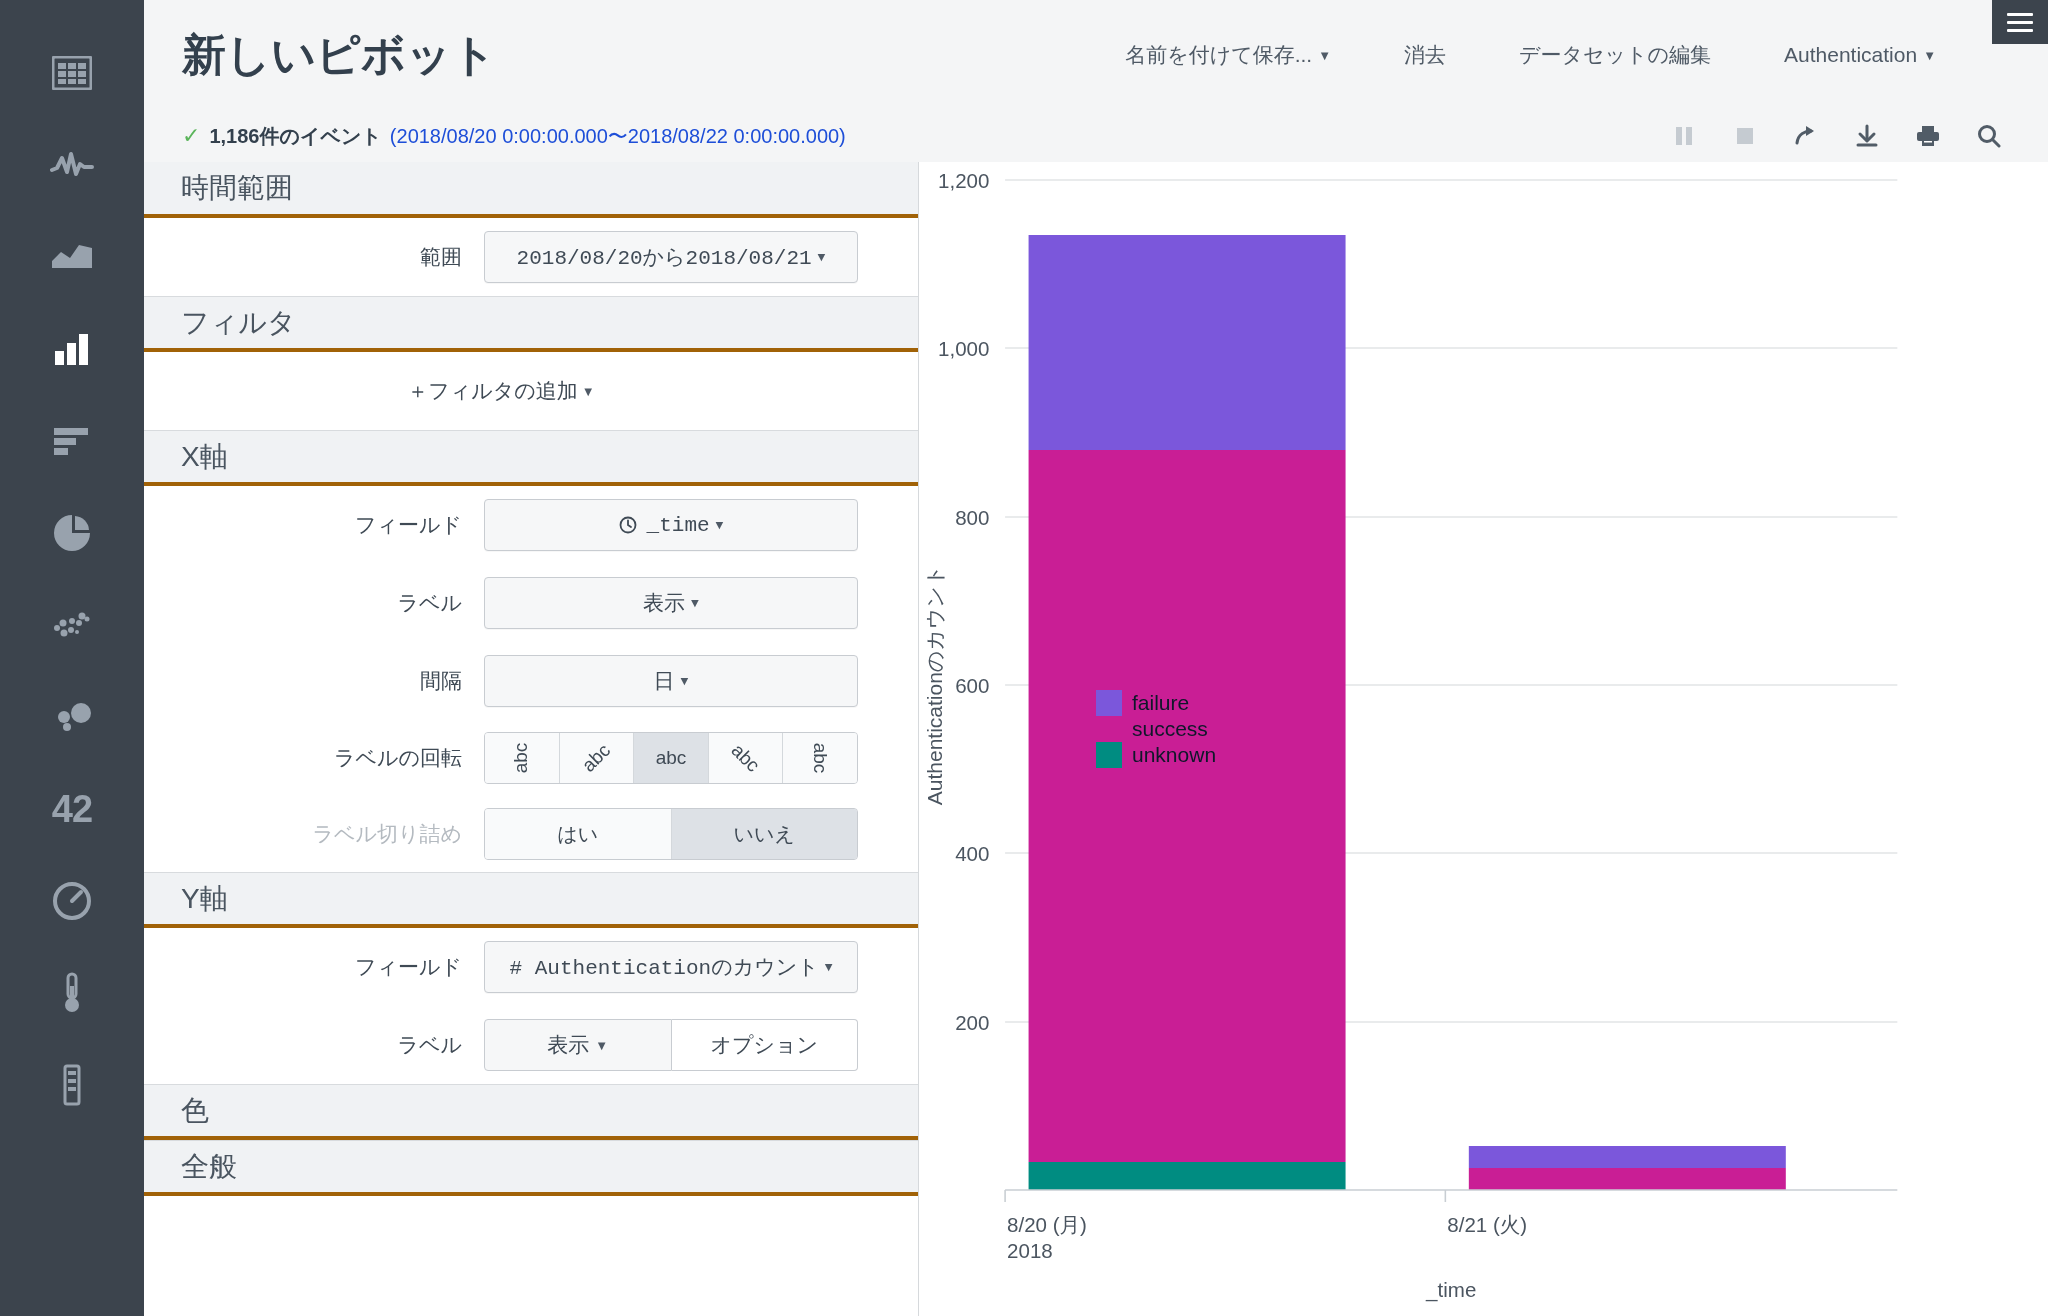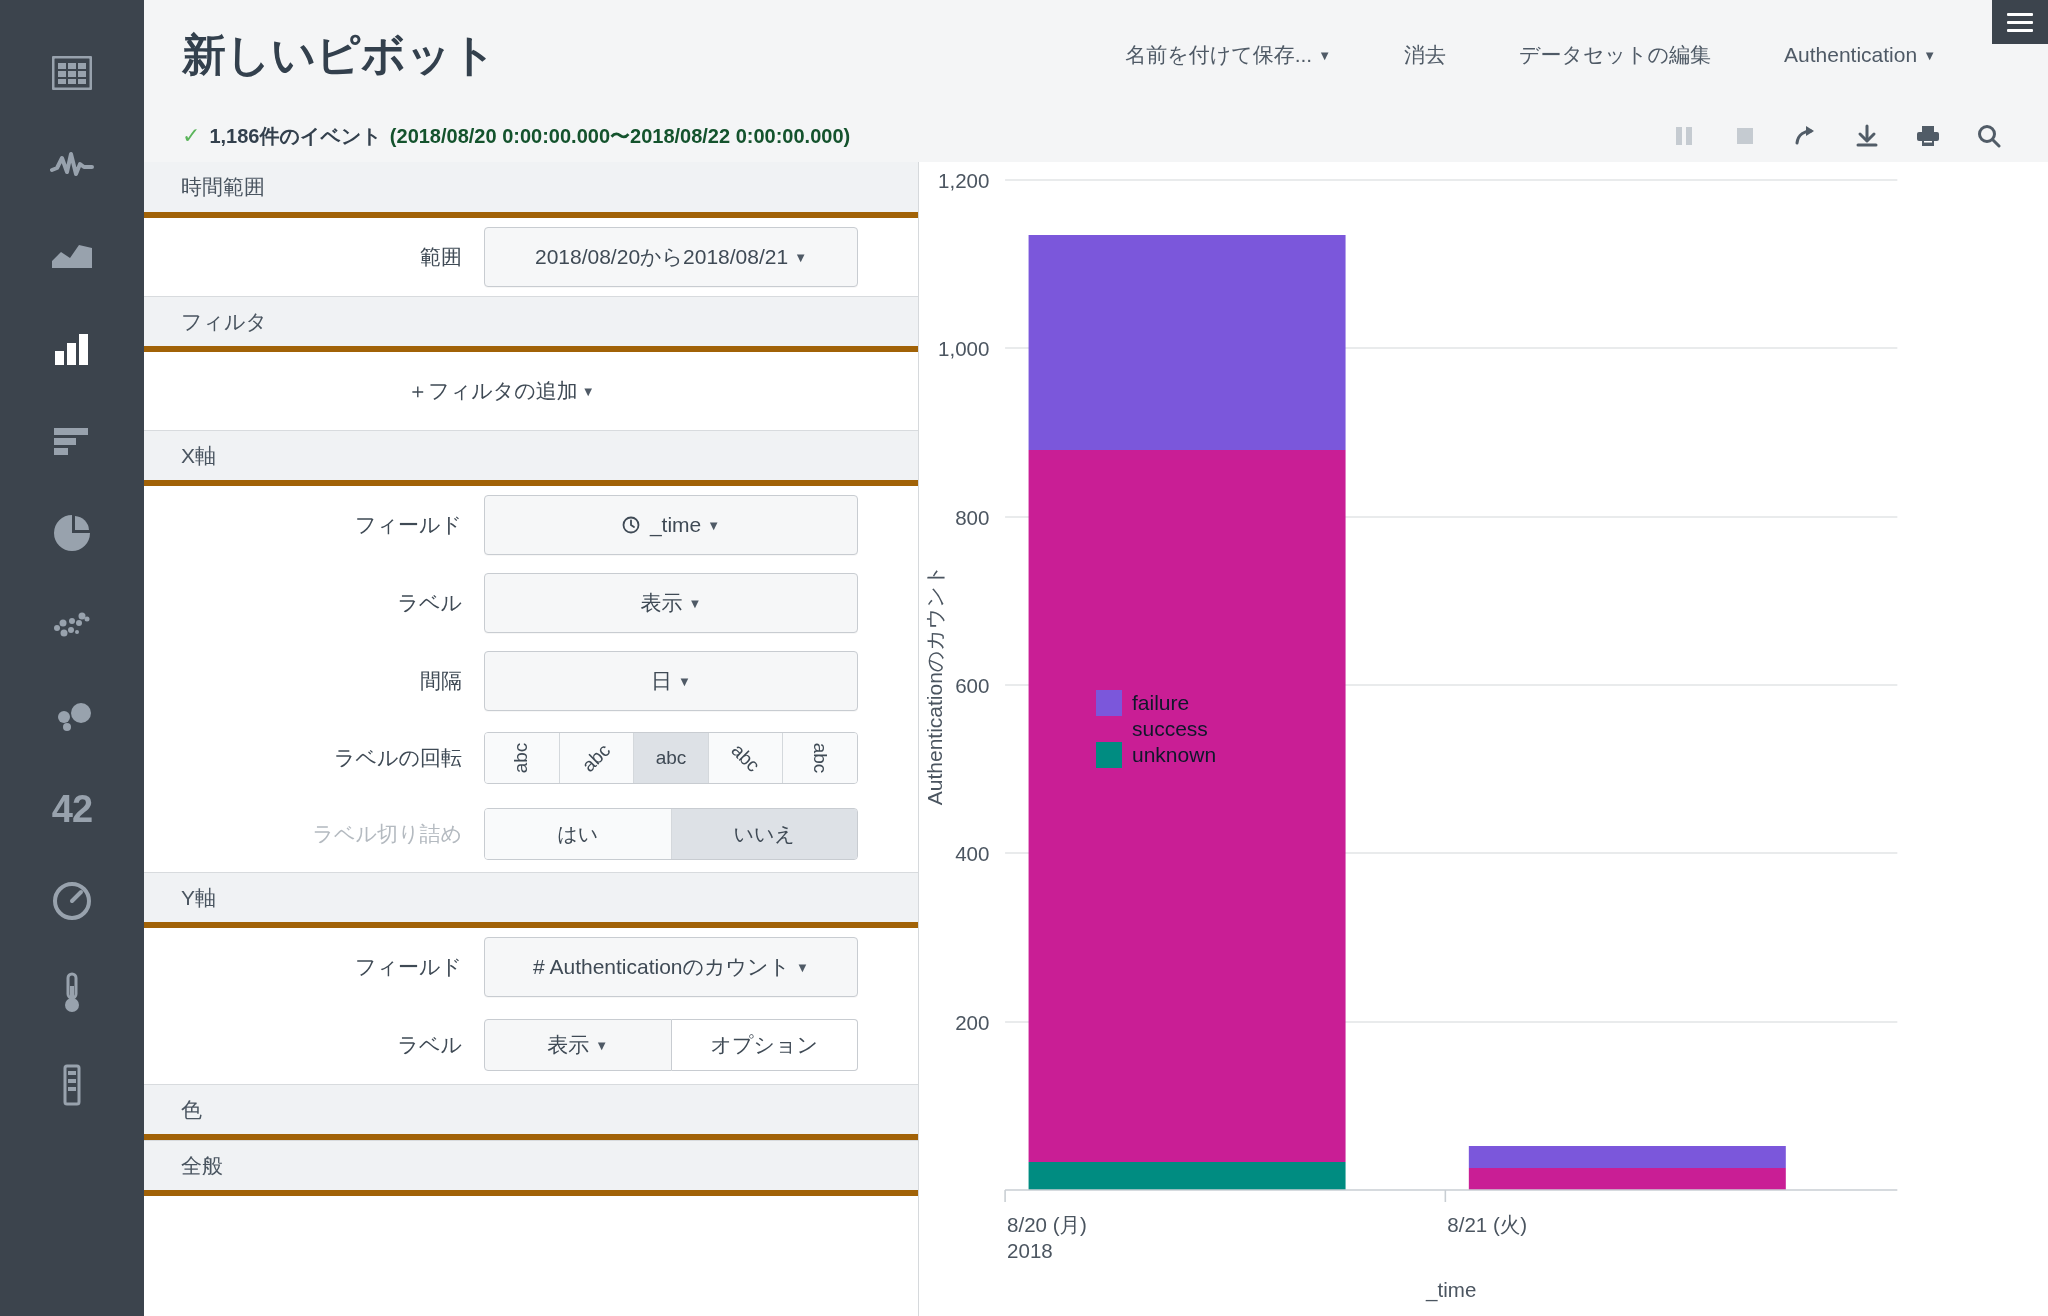"(2018/08/20 0:00:00.000〜2018/08/22" .status-range { color: #14532d -> #1d4ed8; font-weight: bold -> none }
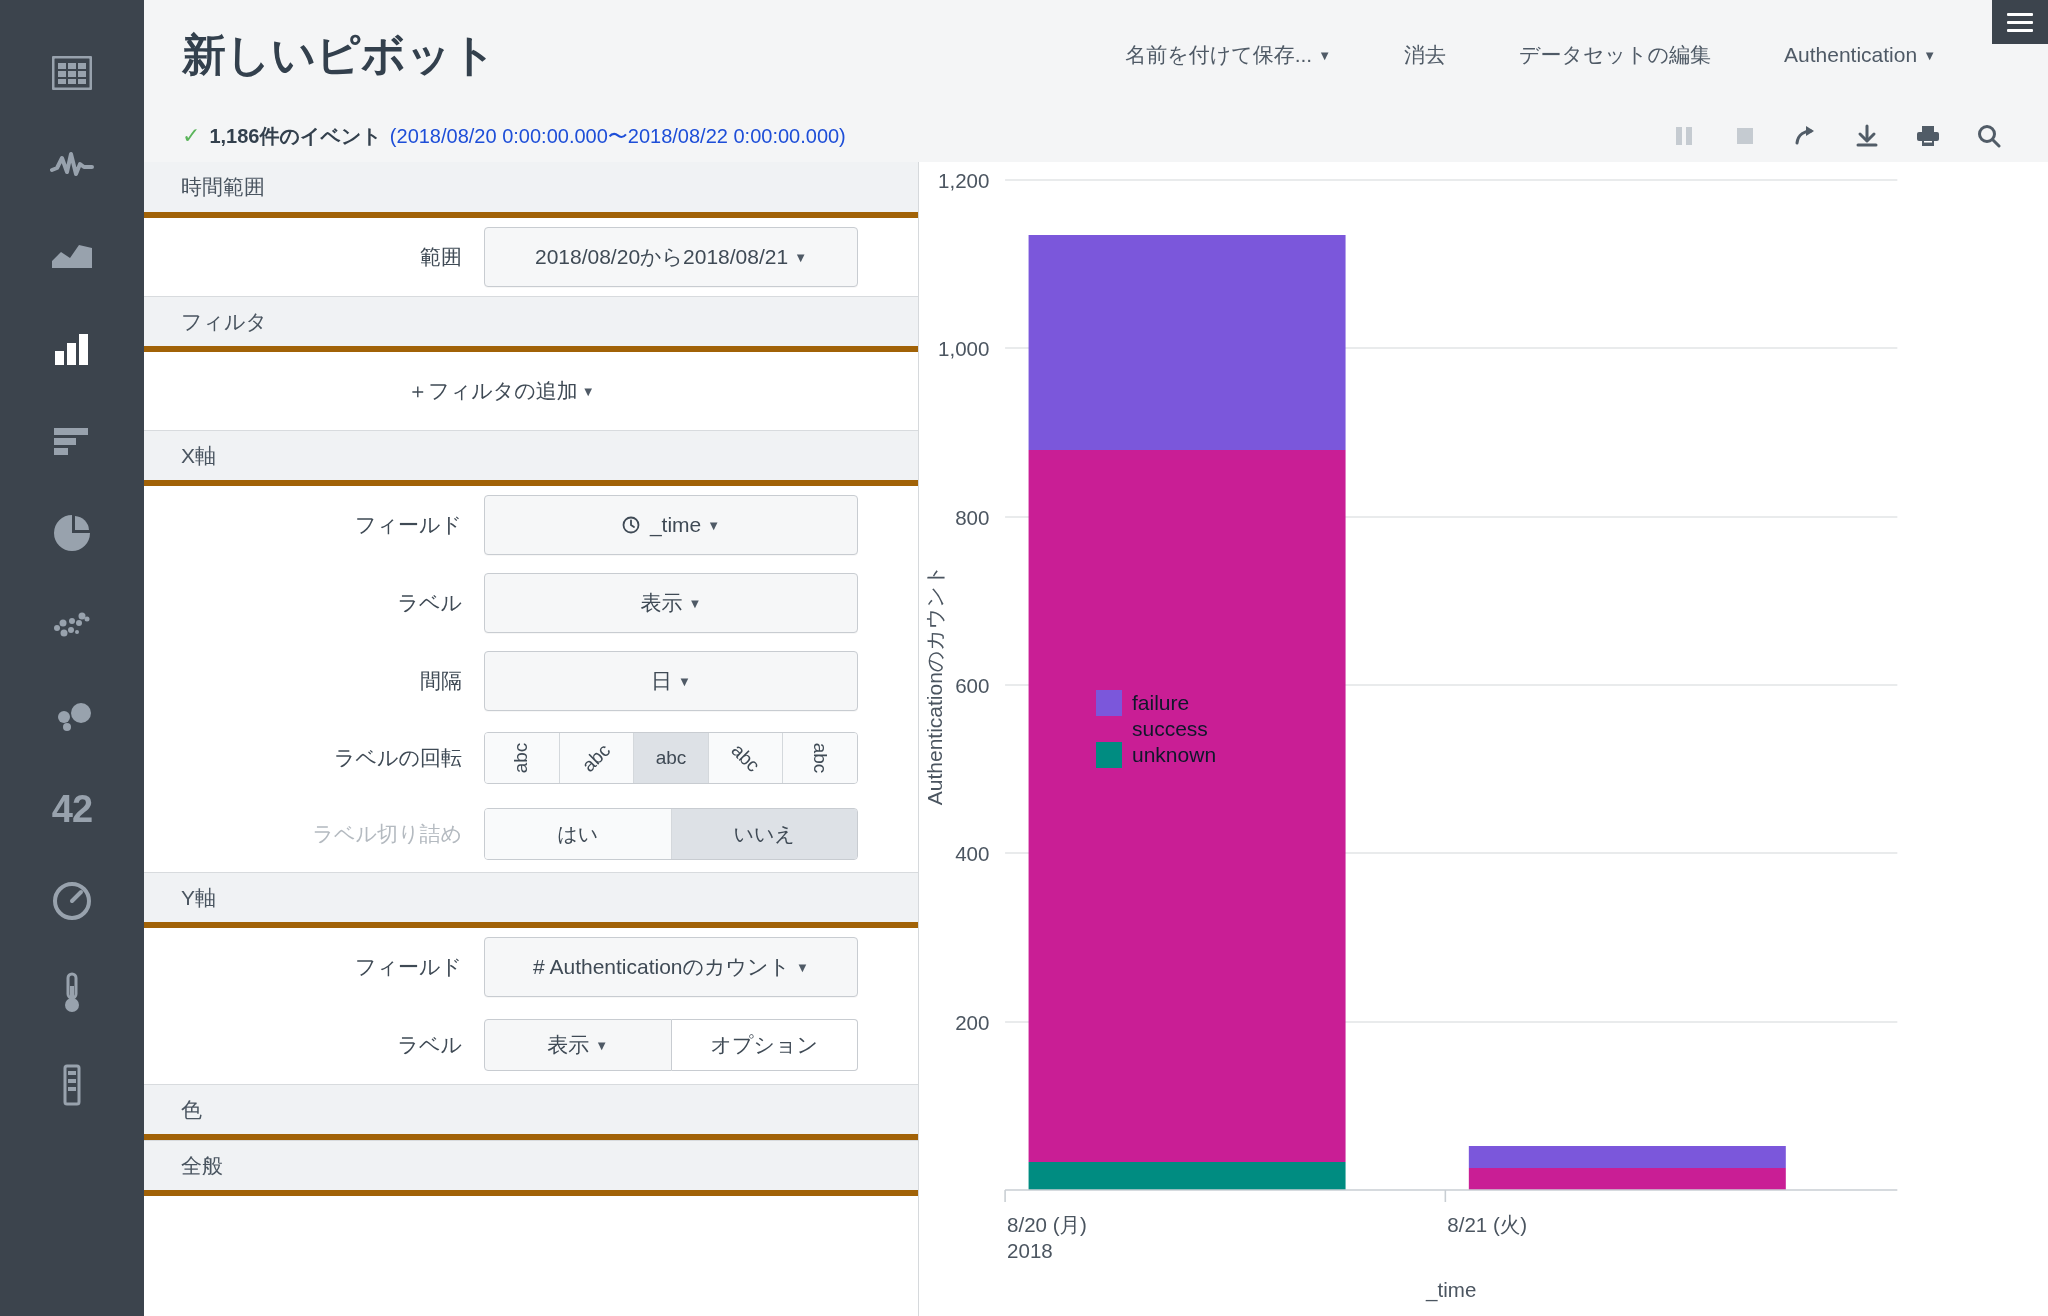"時間範囲" .section-head { border-bottom: 6px solid #a16207 -> 4px solid #a16207; font-size: 21px -> 28px }
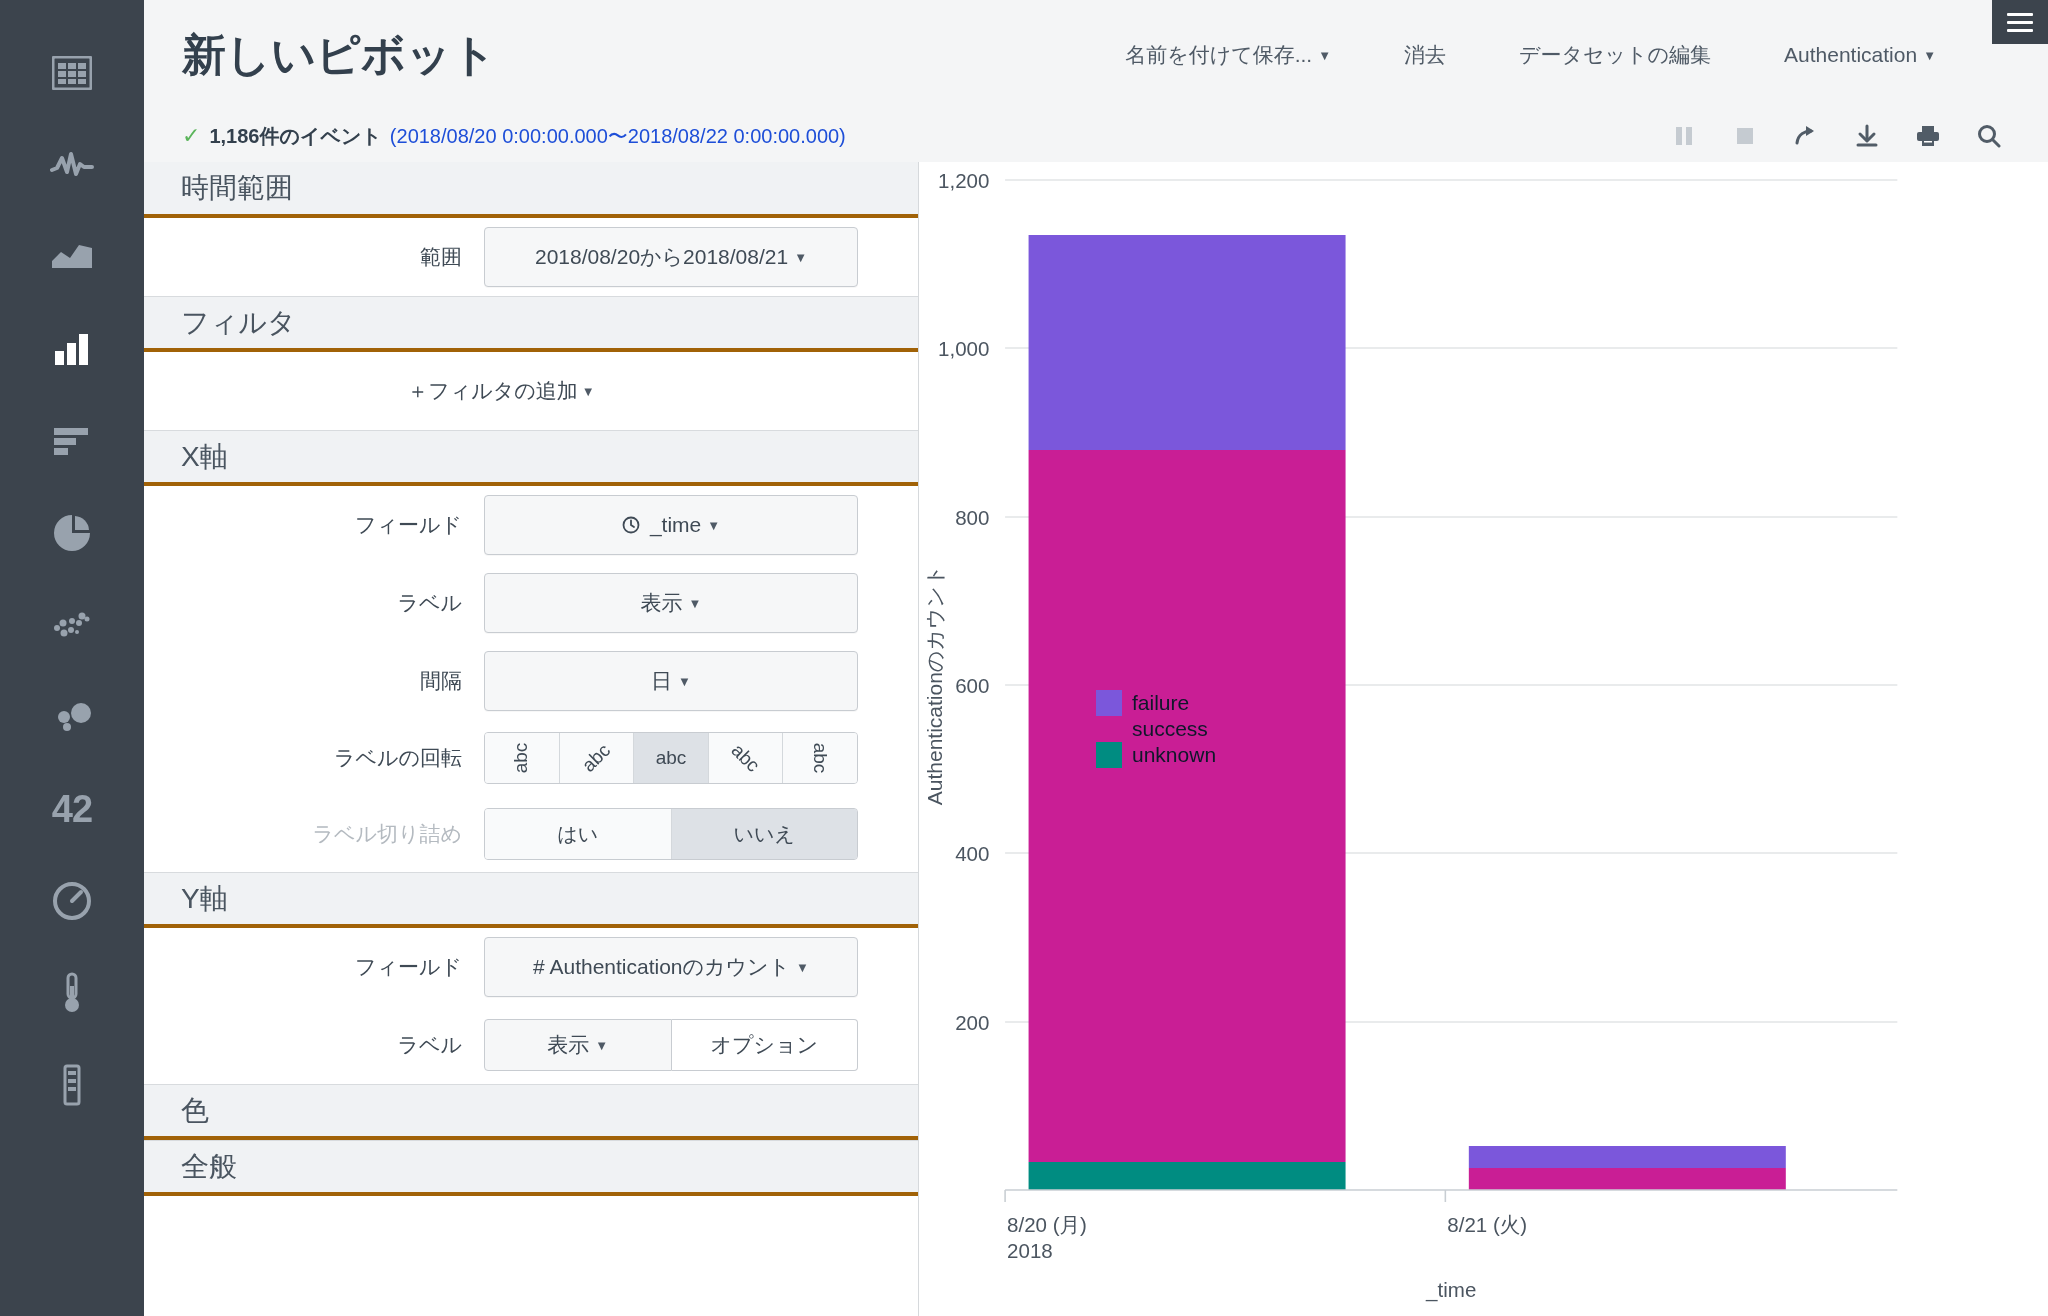"2018/08/20から2018/08/21" .ctl { font-family: none -> Liberation Mono, monospace; height: 60px -> 52px }
